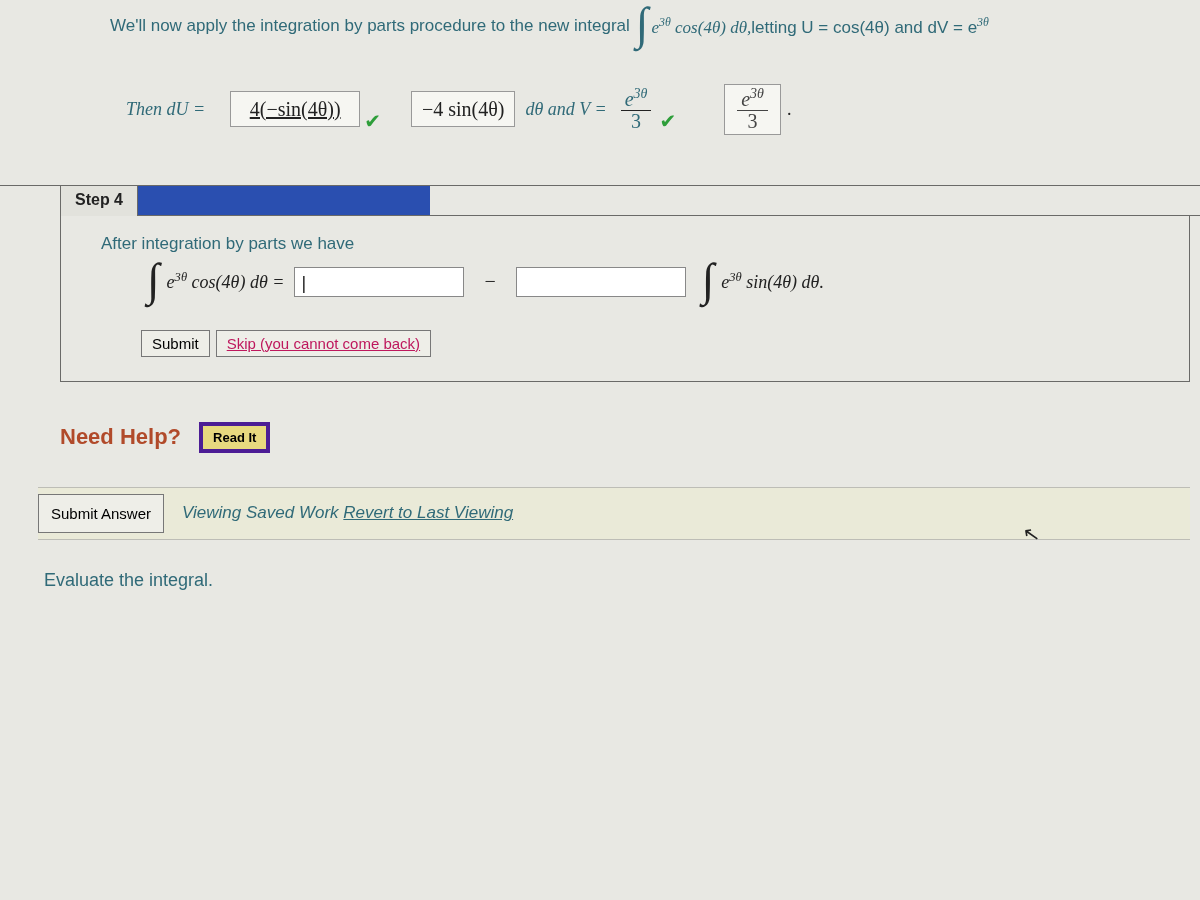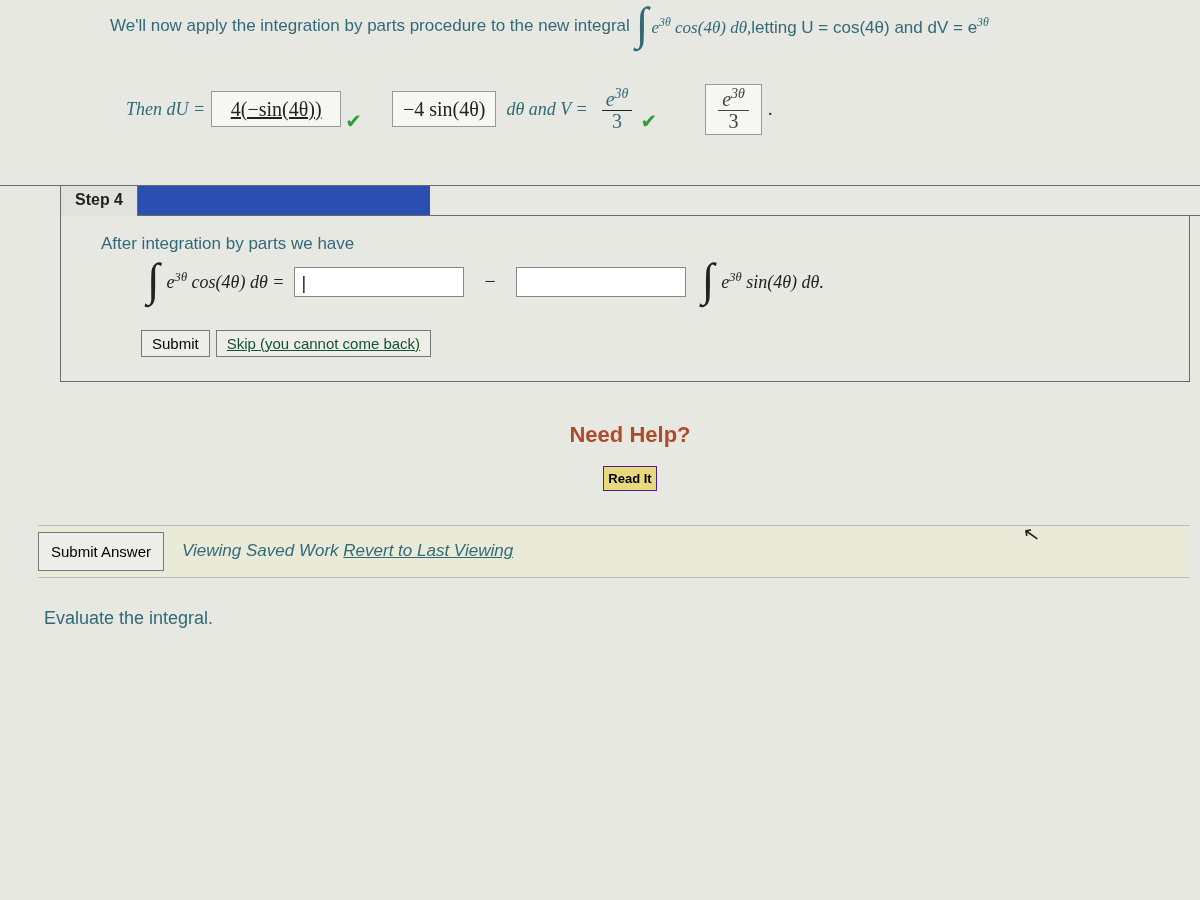"Then dU =" span.math { margin-right: 4px -> 23px }
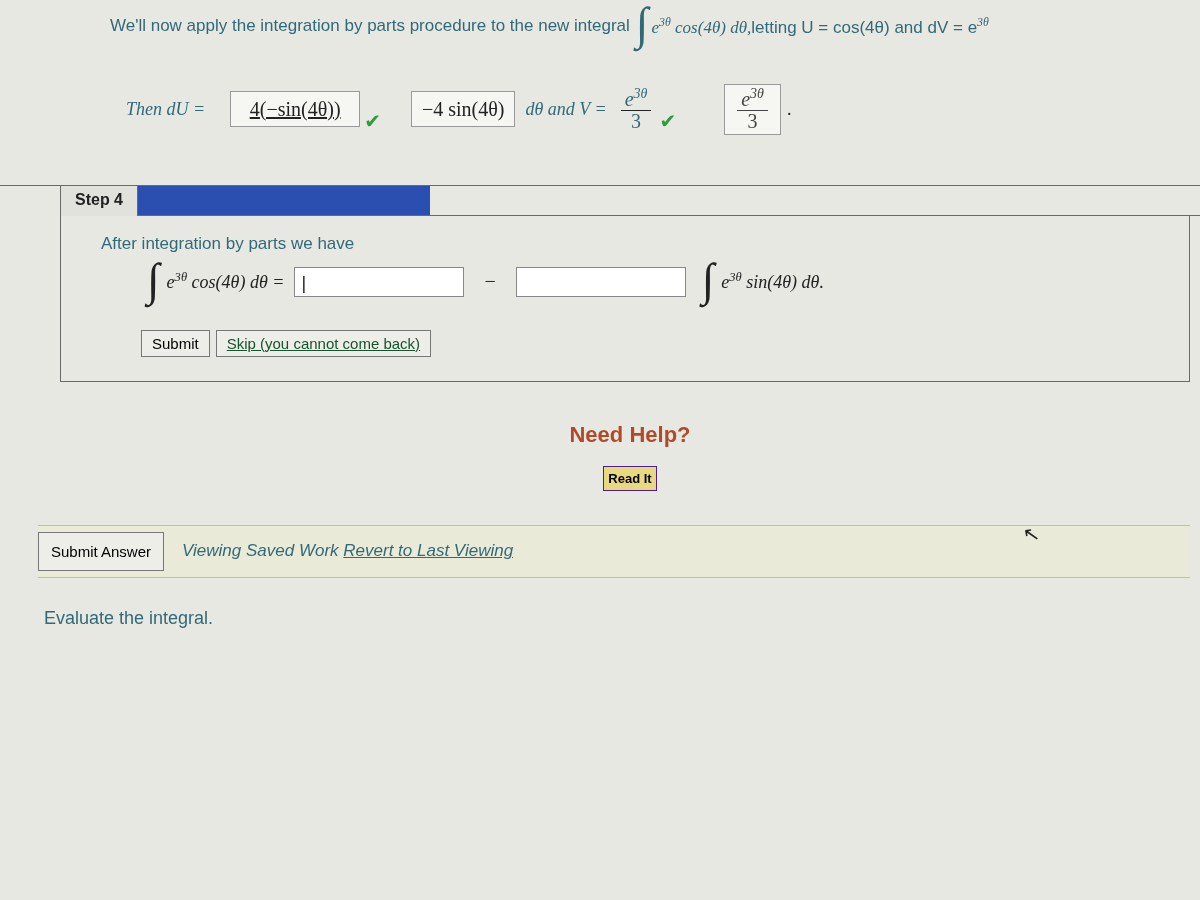"Skip (you cannot come back)" .linkish { color: #14532d -> #be185d }
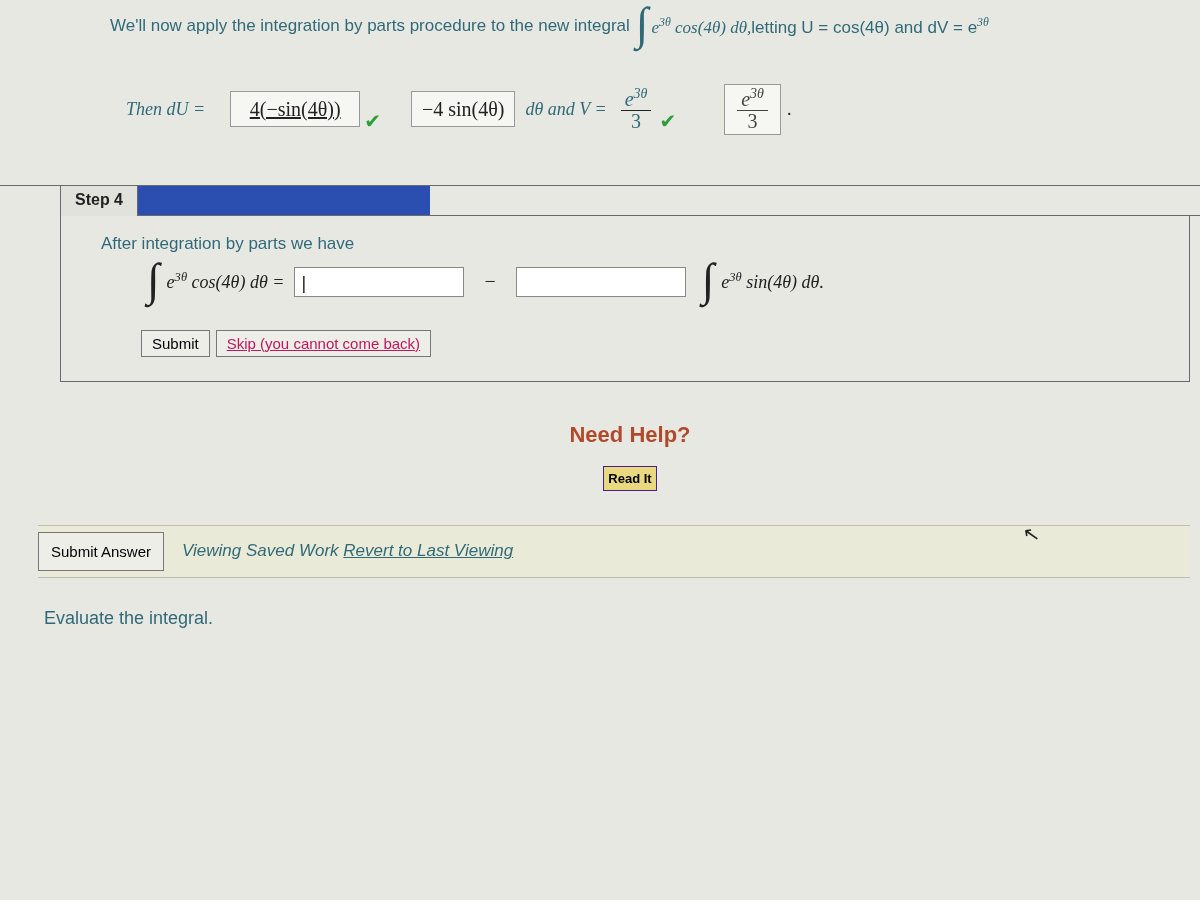"Need Help?" .need-help-row { flex-direction: column -> none }
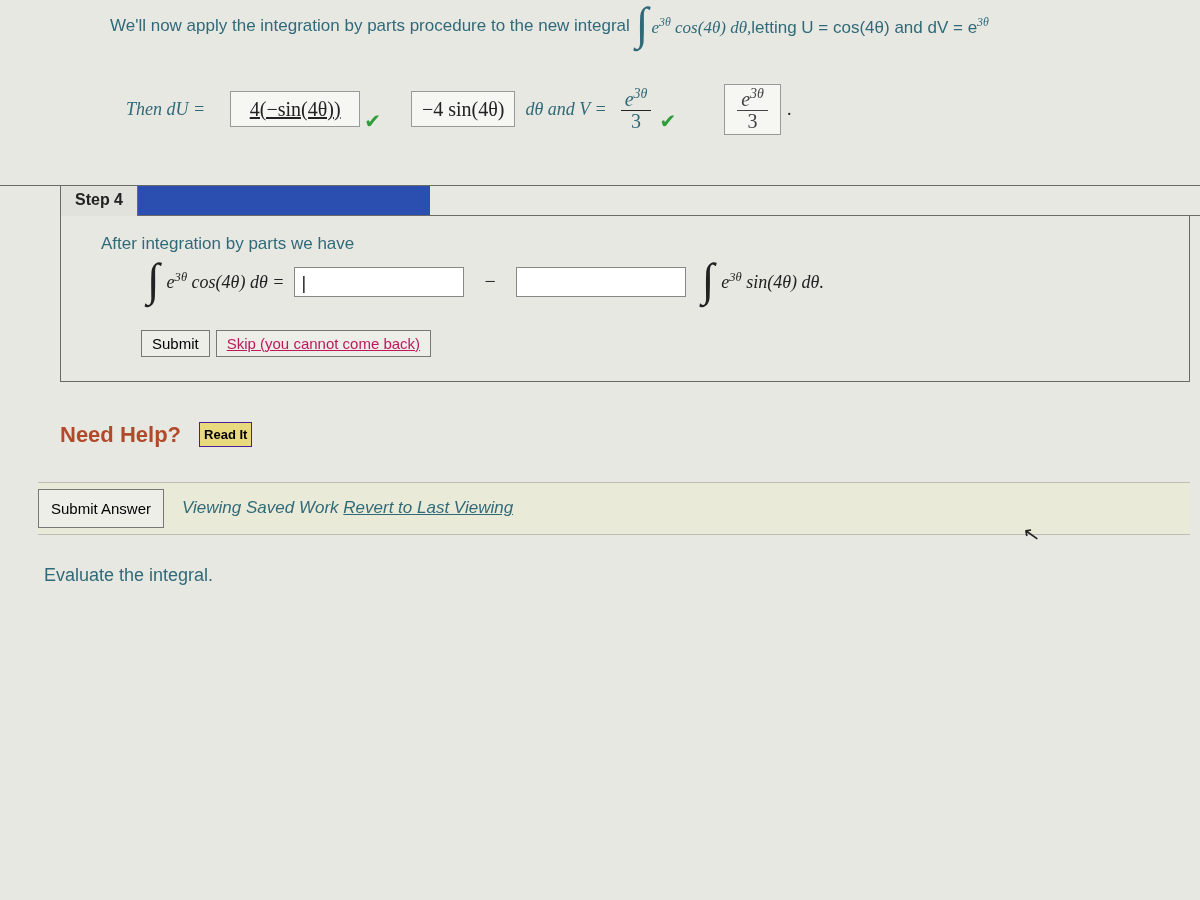"Read It" .readit { border: 1px solid #4c1d95 -> 4px solid #4c1d95; padding: 4px 4px -> 4px 10px }
